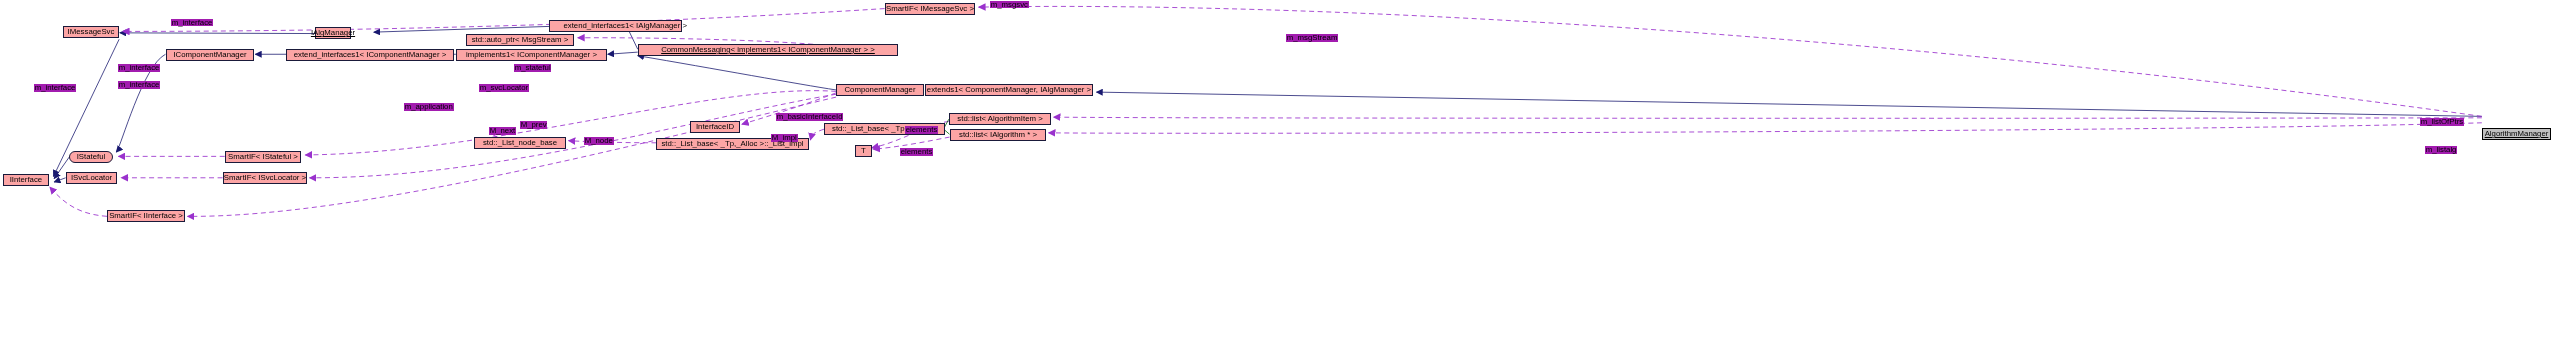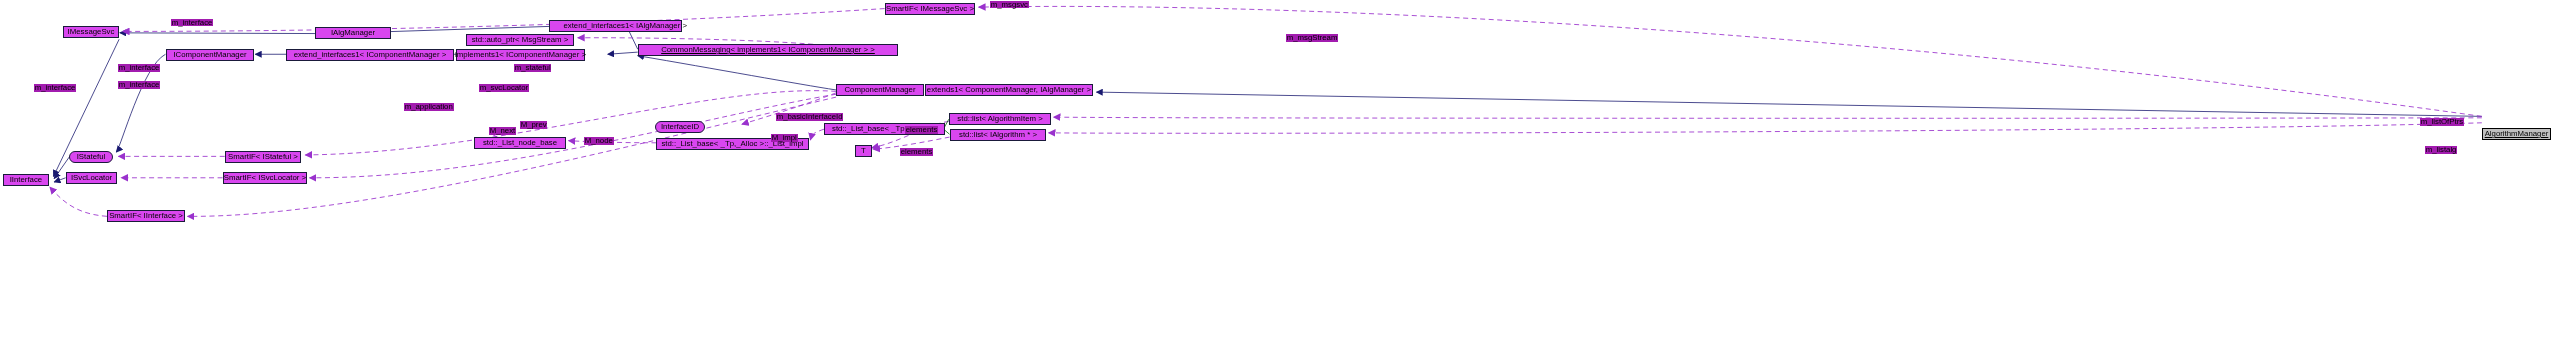"SmartIF< IMessageSvc >" .node { background: #d946ef -> #fca5a5 }
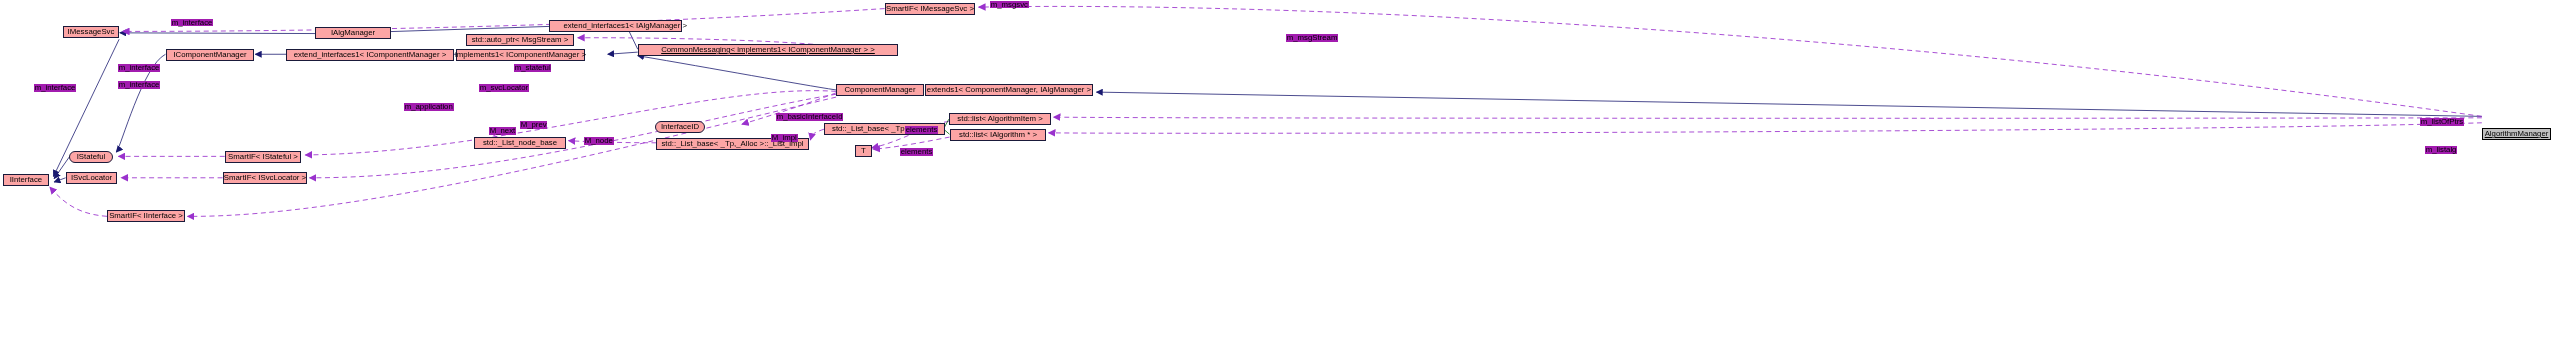"IAlgManager" div.node { text-decoration: none -> underline; width: 76px -> 36px }
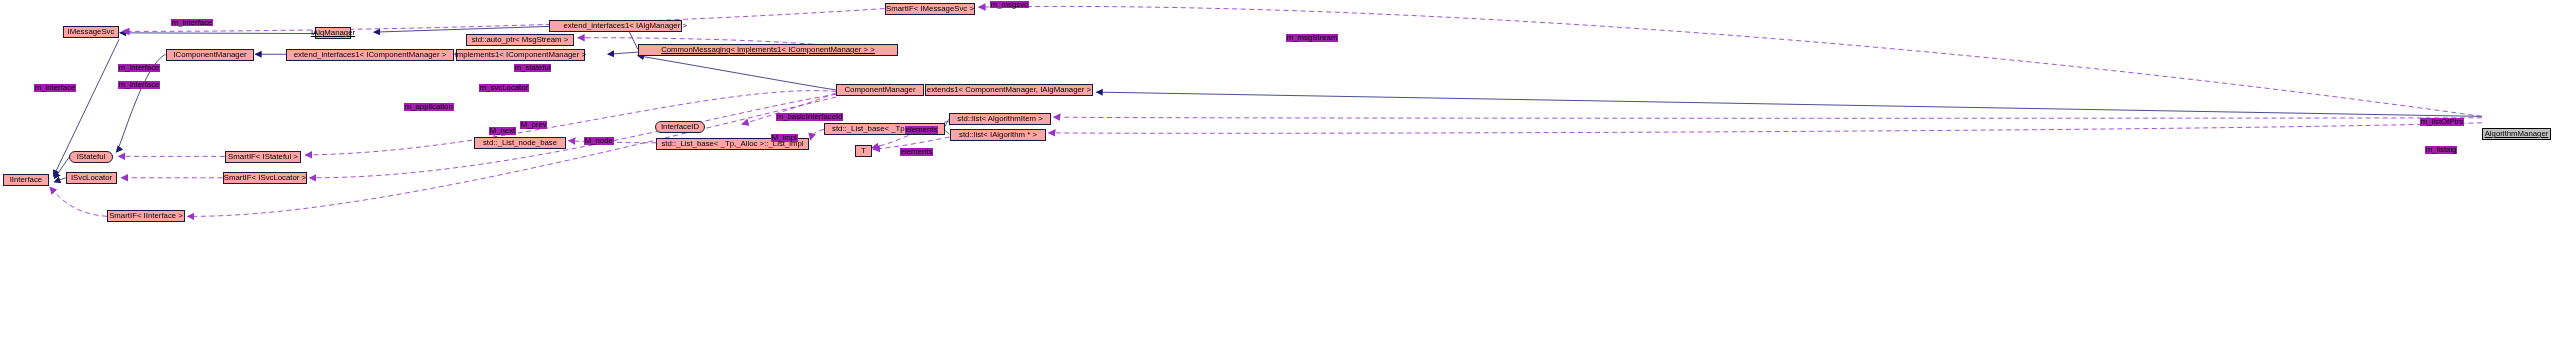"implements1< IComponentManager >" div.node { width: 129px -> 151px }
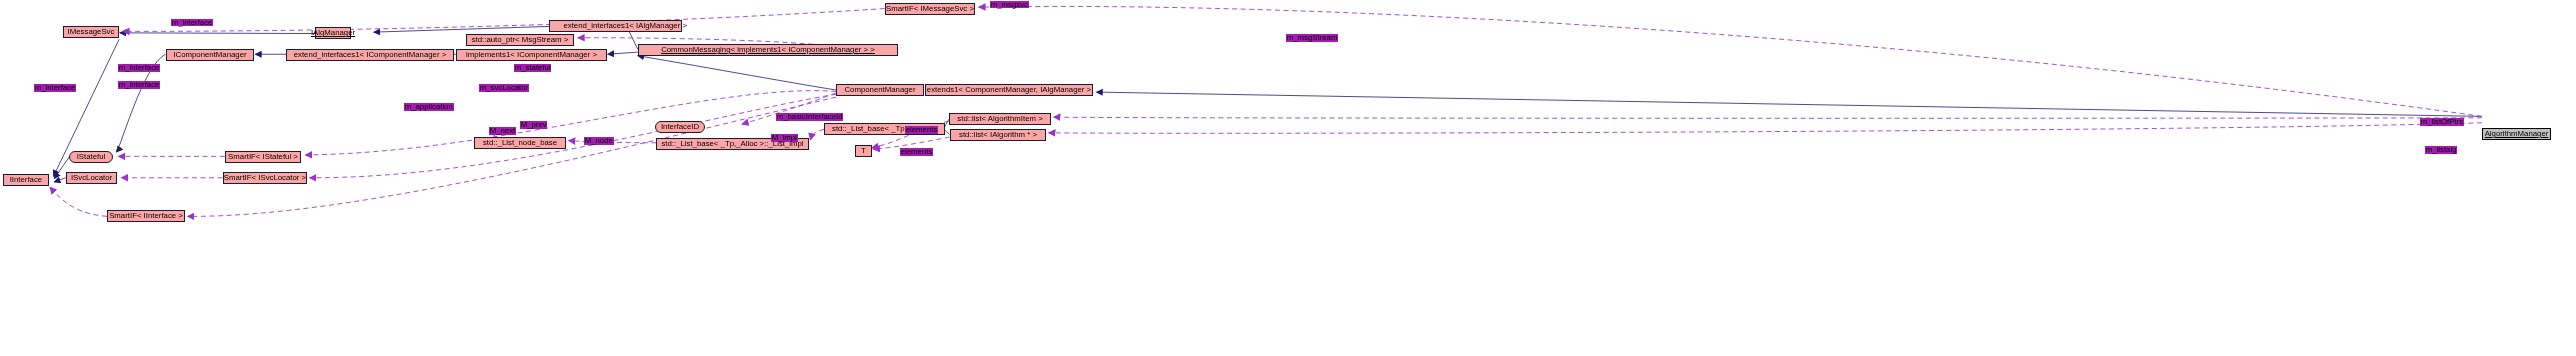"InterfaceID" div.node { border-radius: 6px -> none; left: 655px -> 690px }
